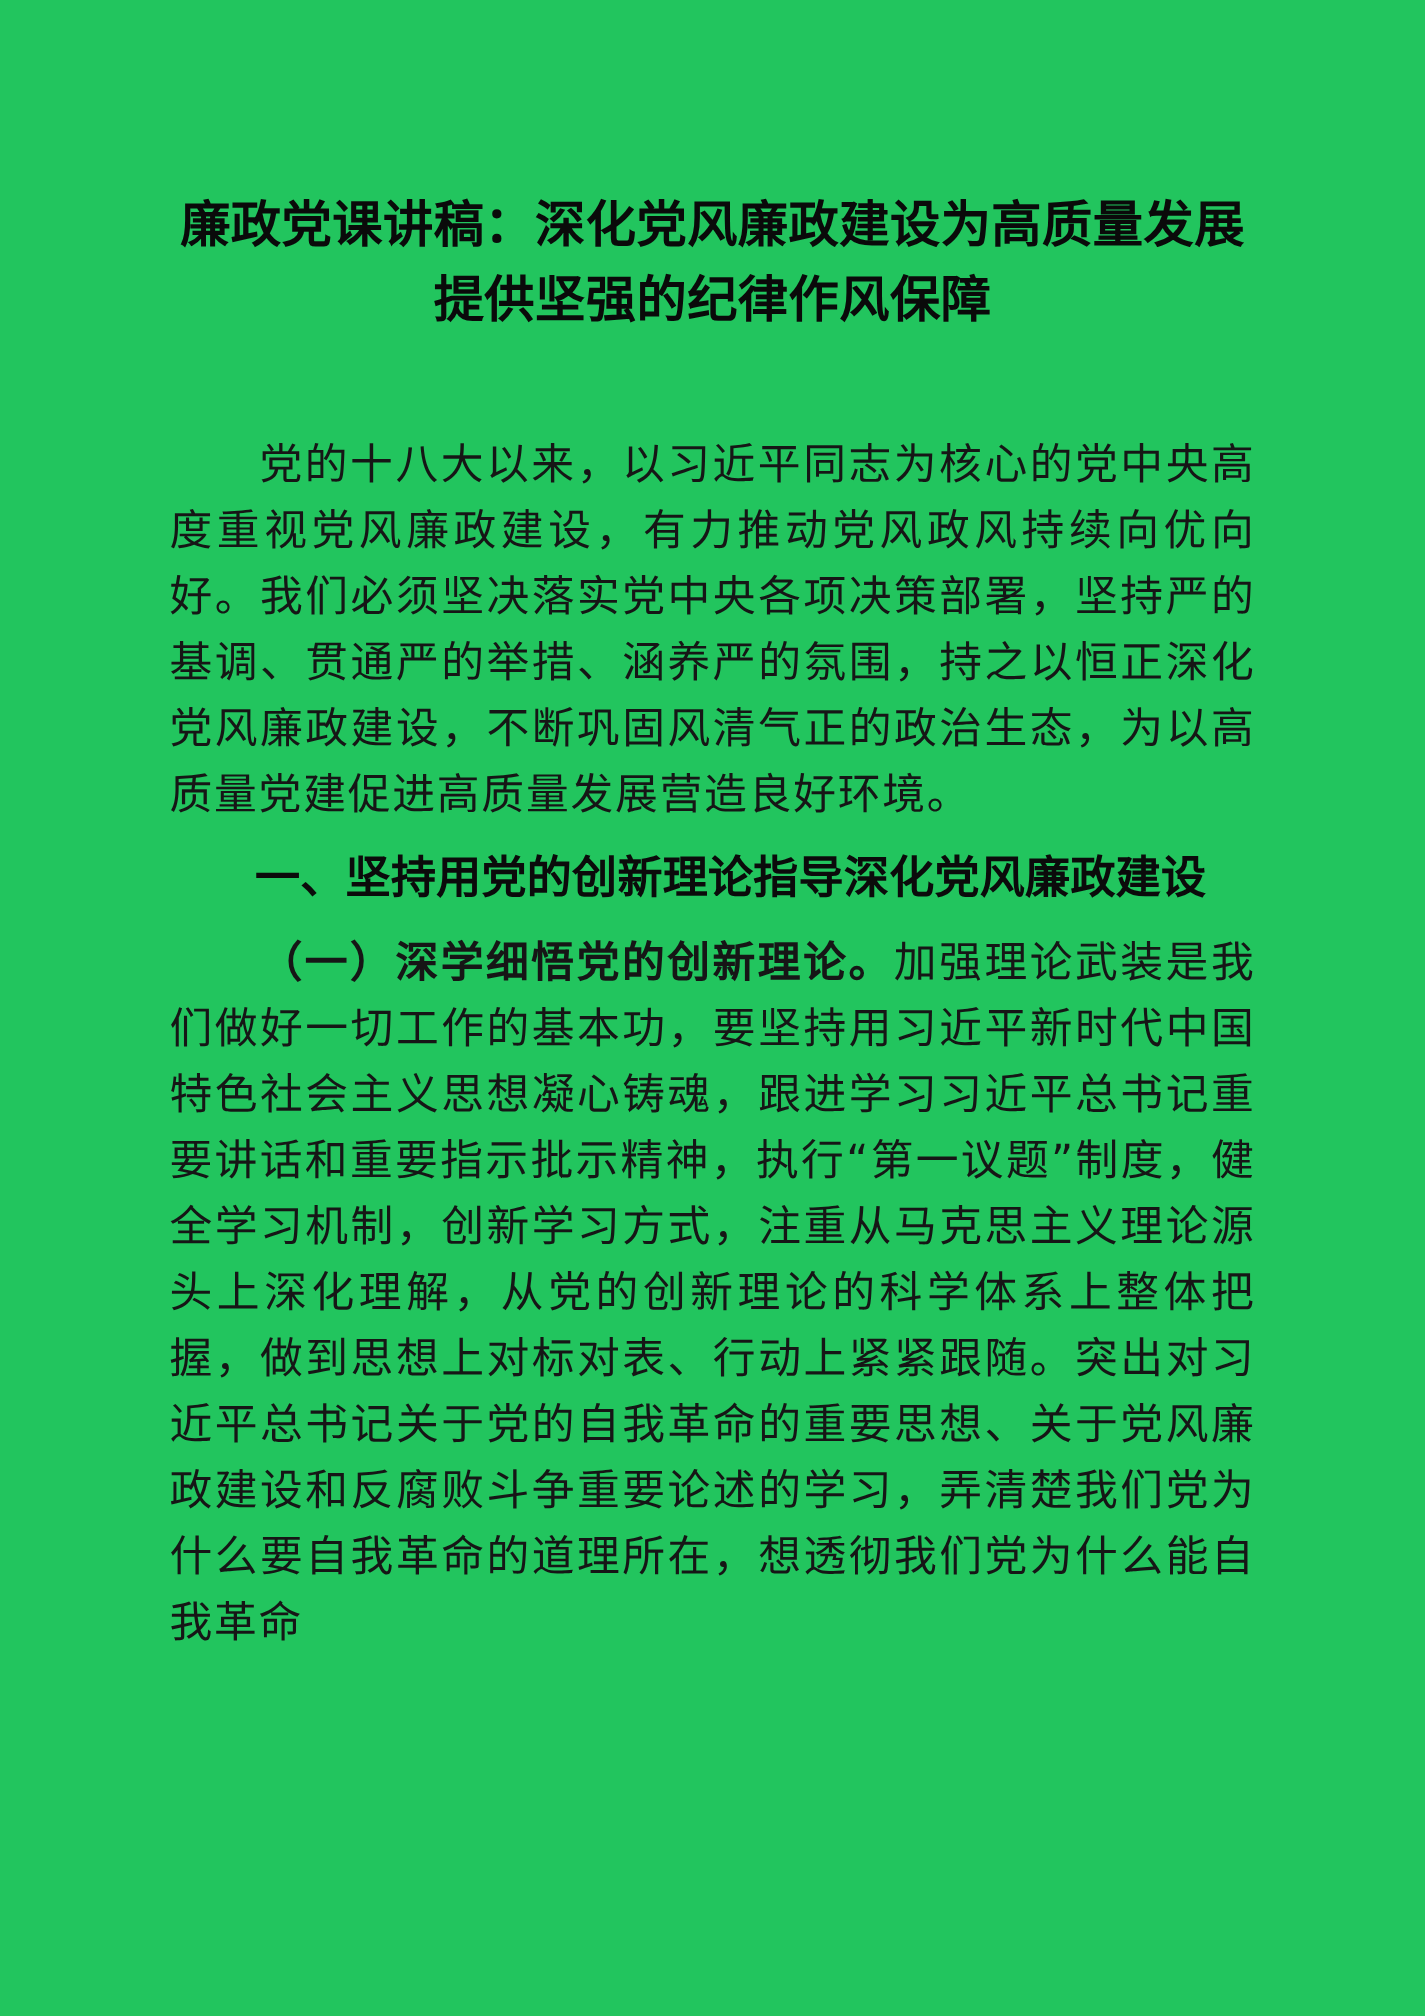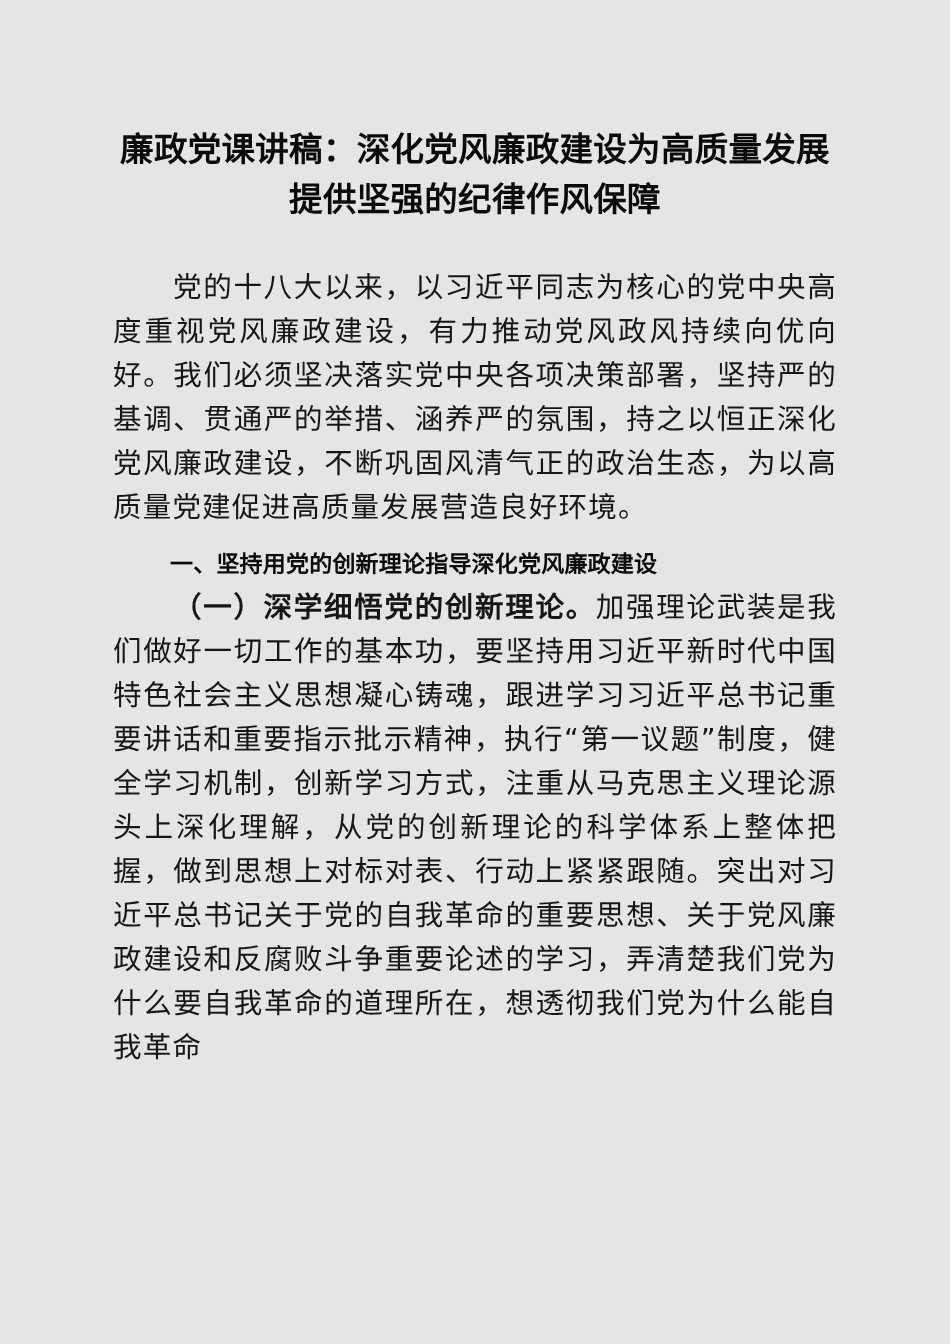"廉政党课讲稿：深化党风廉政建设为高质量发展提供坚强的纪律作风保障" .page { background: #e5e5e5 -> #22c55e }
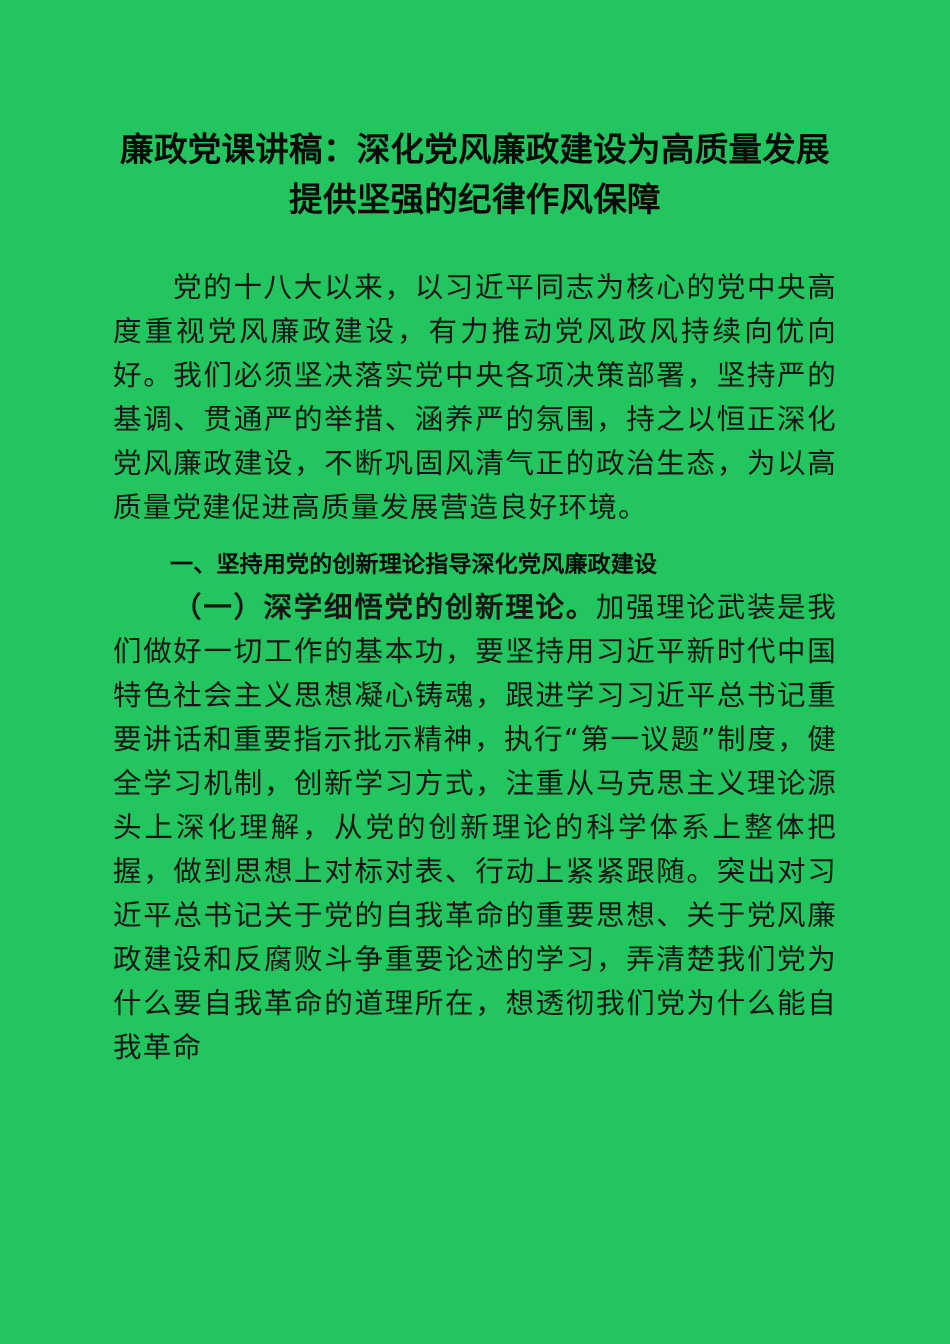"党的十八大以来，以习近平同志为核心的党中央高度重视党风廉政建设，有力推动党风政风" .body-para.first-block { margin-top: 40px -> 62px }
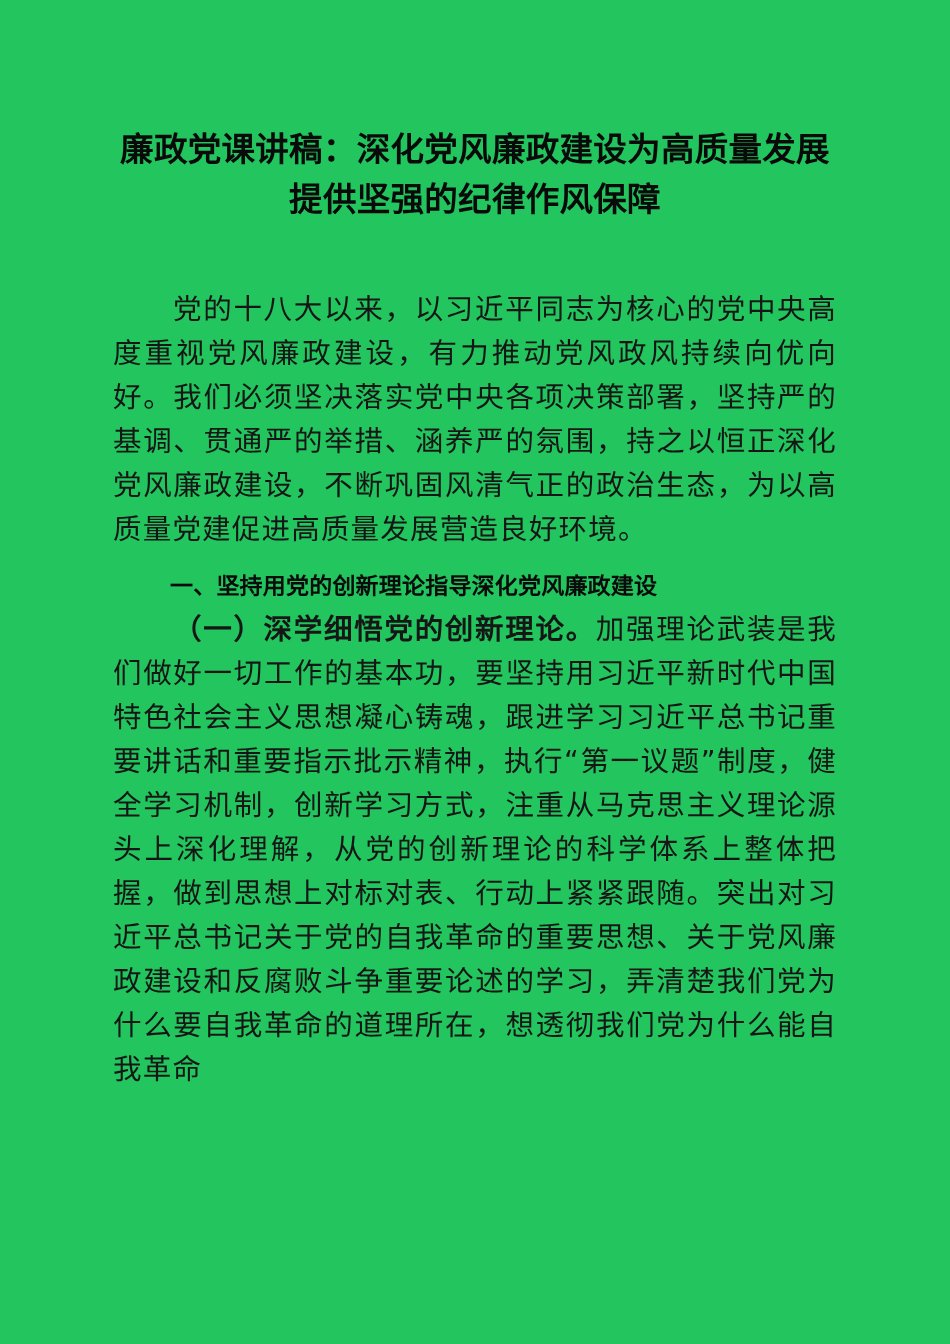"一、坚持用党的创新理论指导深化党风廉政建设" .section-heading { font-size: 23px -> 30px }
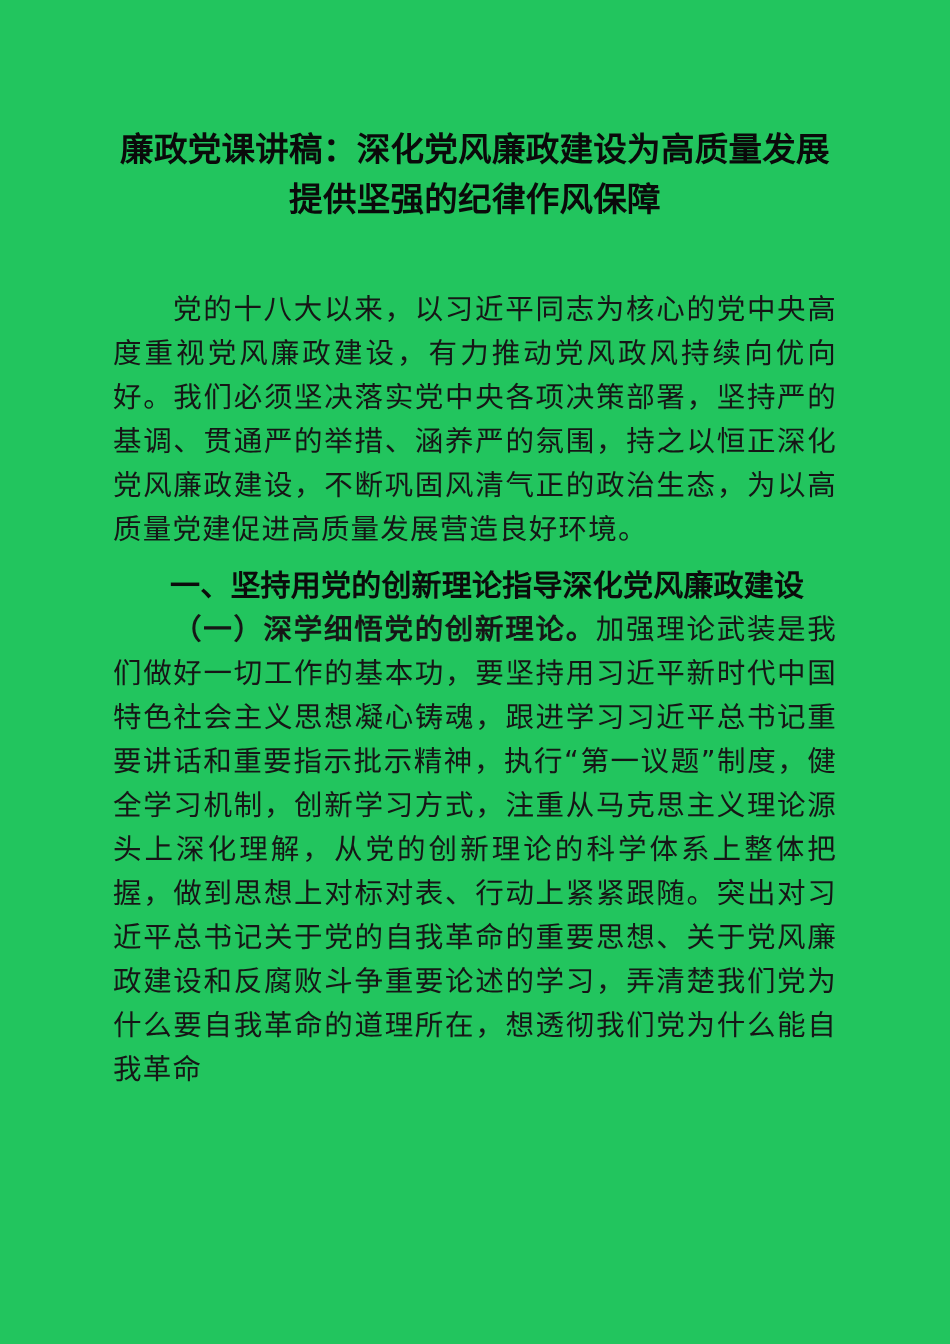"（一）深学细悟党的创新理论。加强理论武装是我们做好一切工作的基本功，要坚持用习近" .clip-last { margin-top: none -> 12px }
